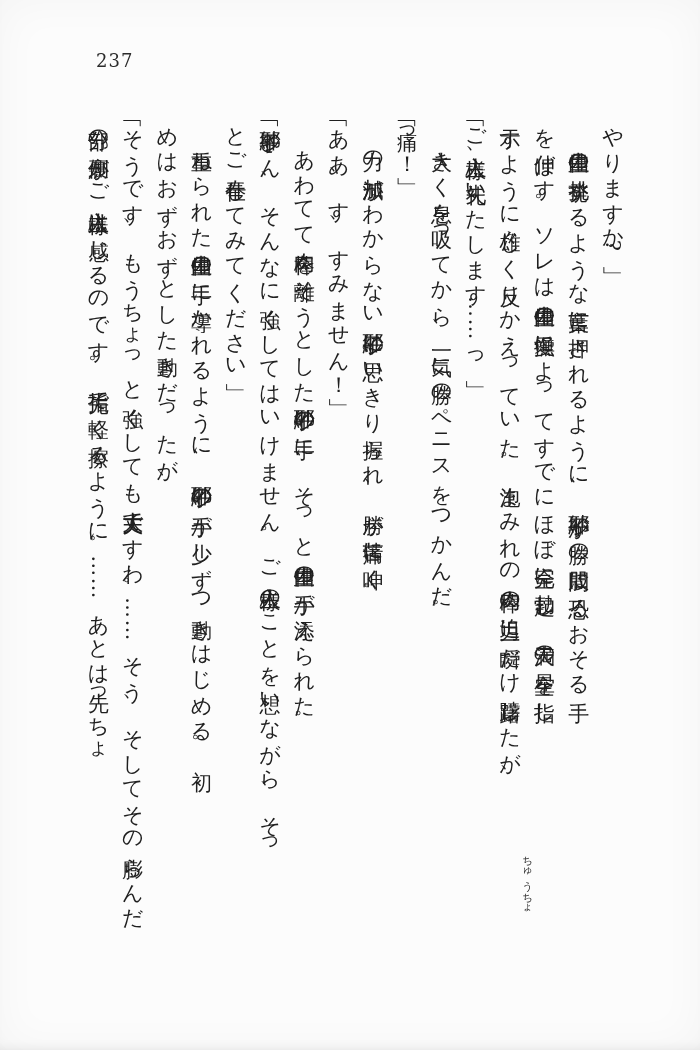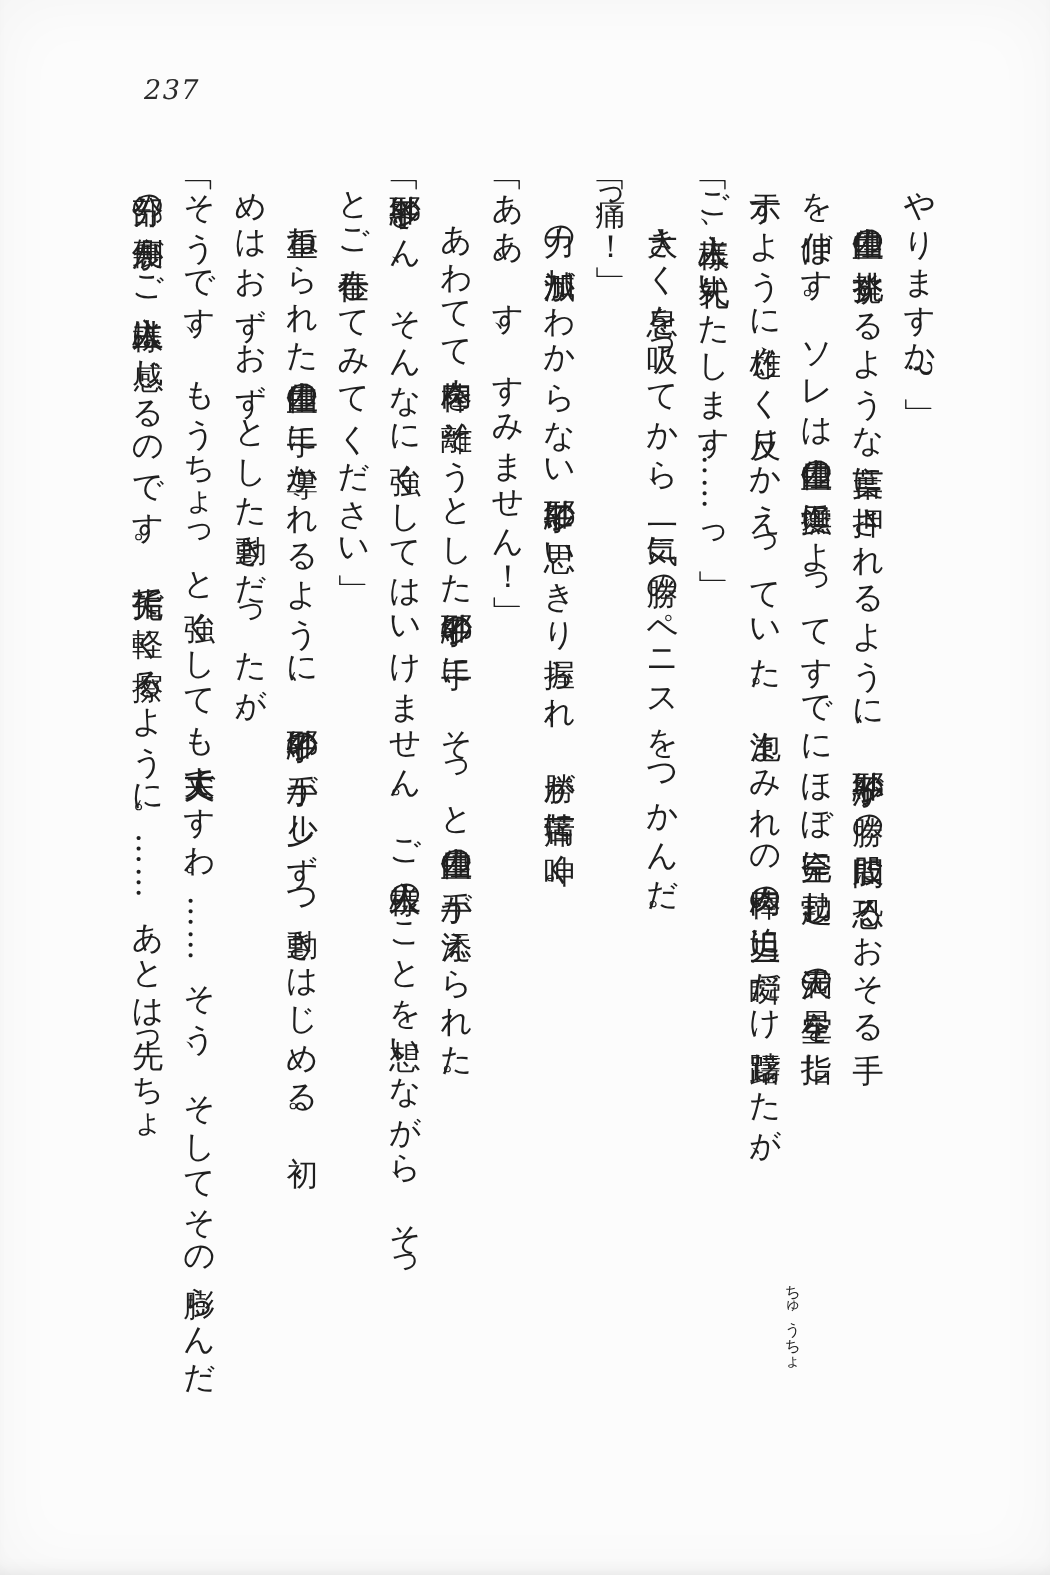"237" .page-number { font-style: italic -> none }
